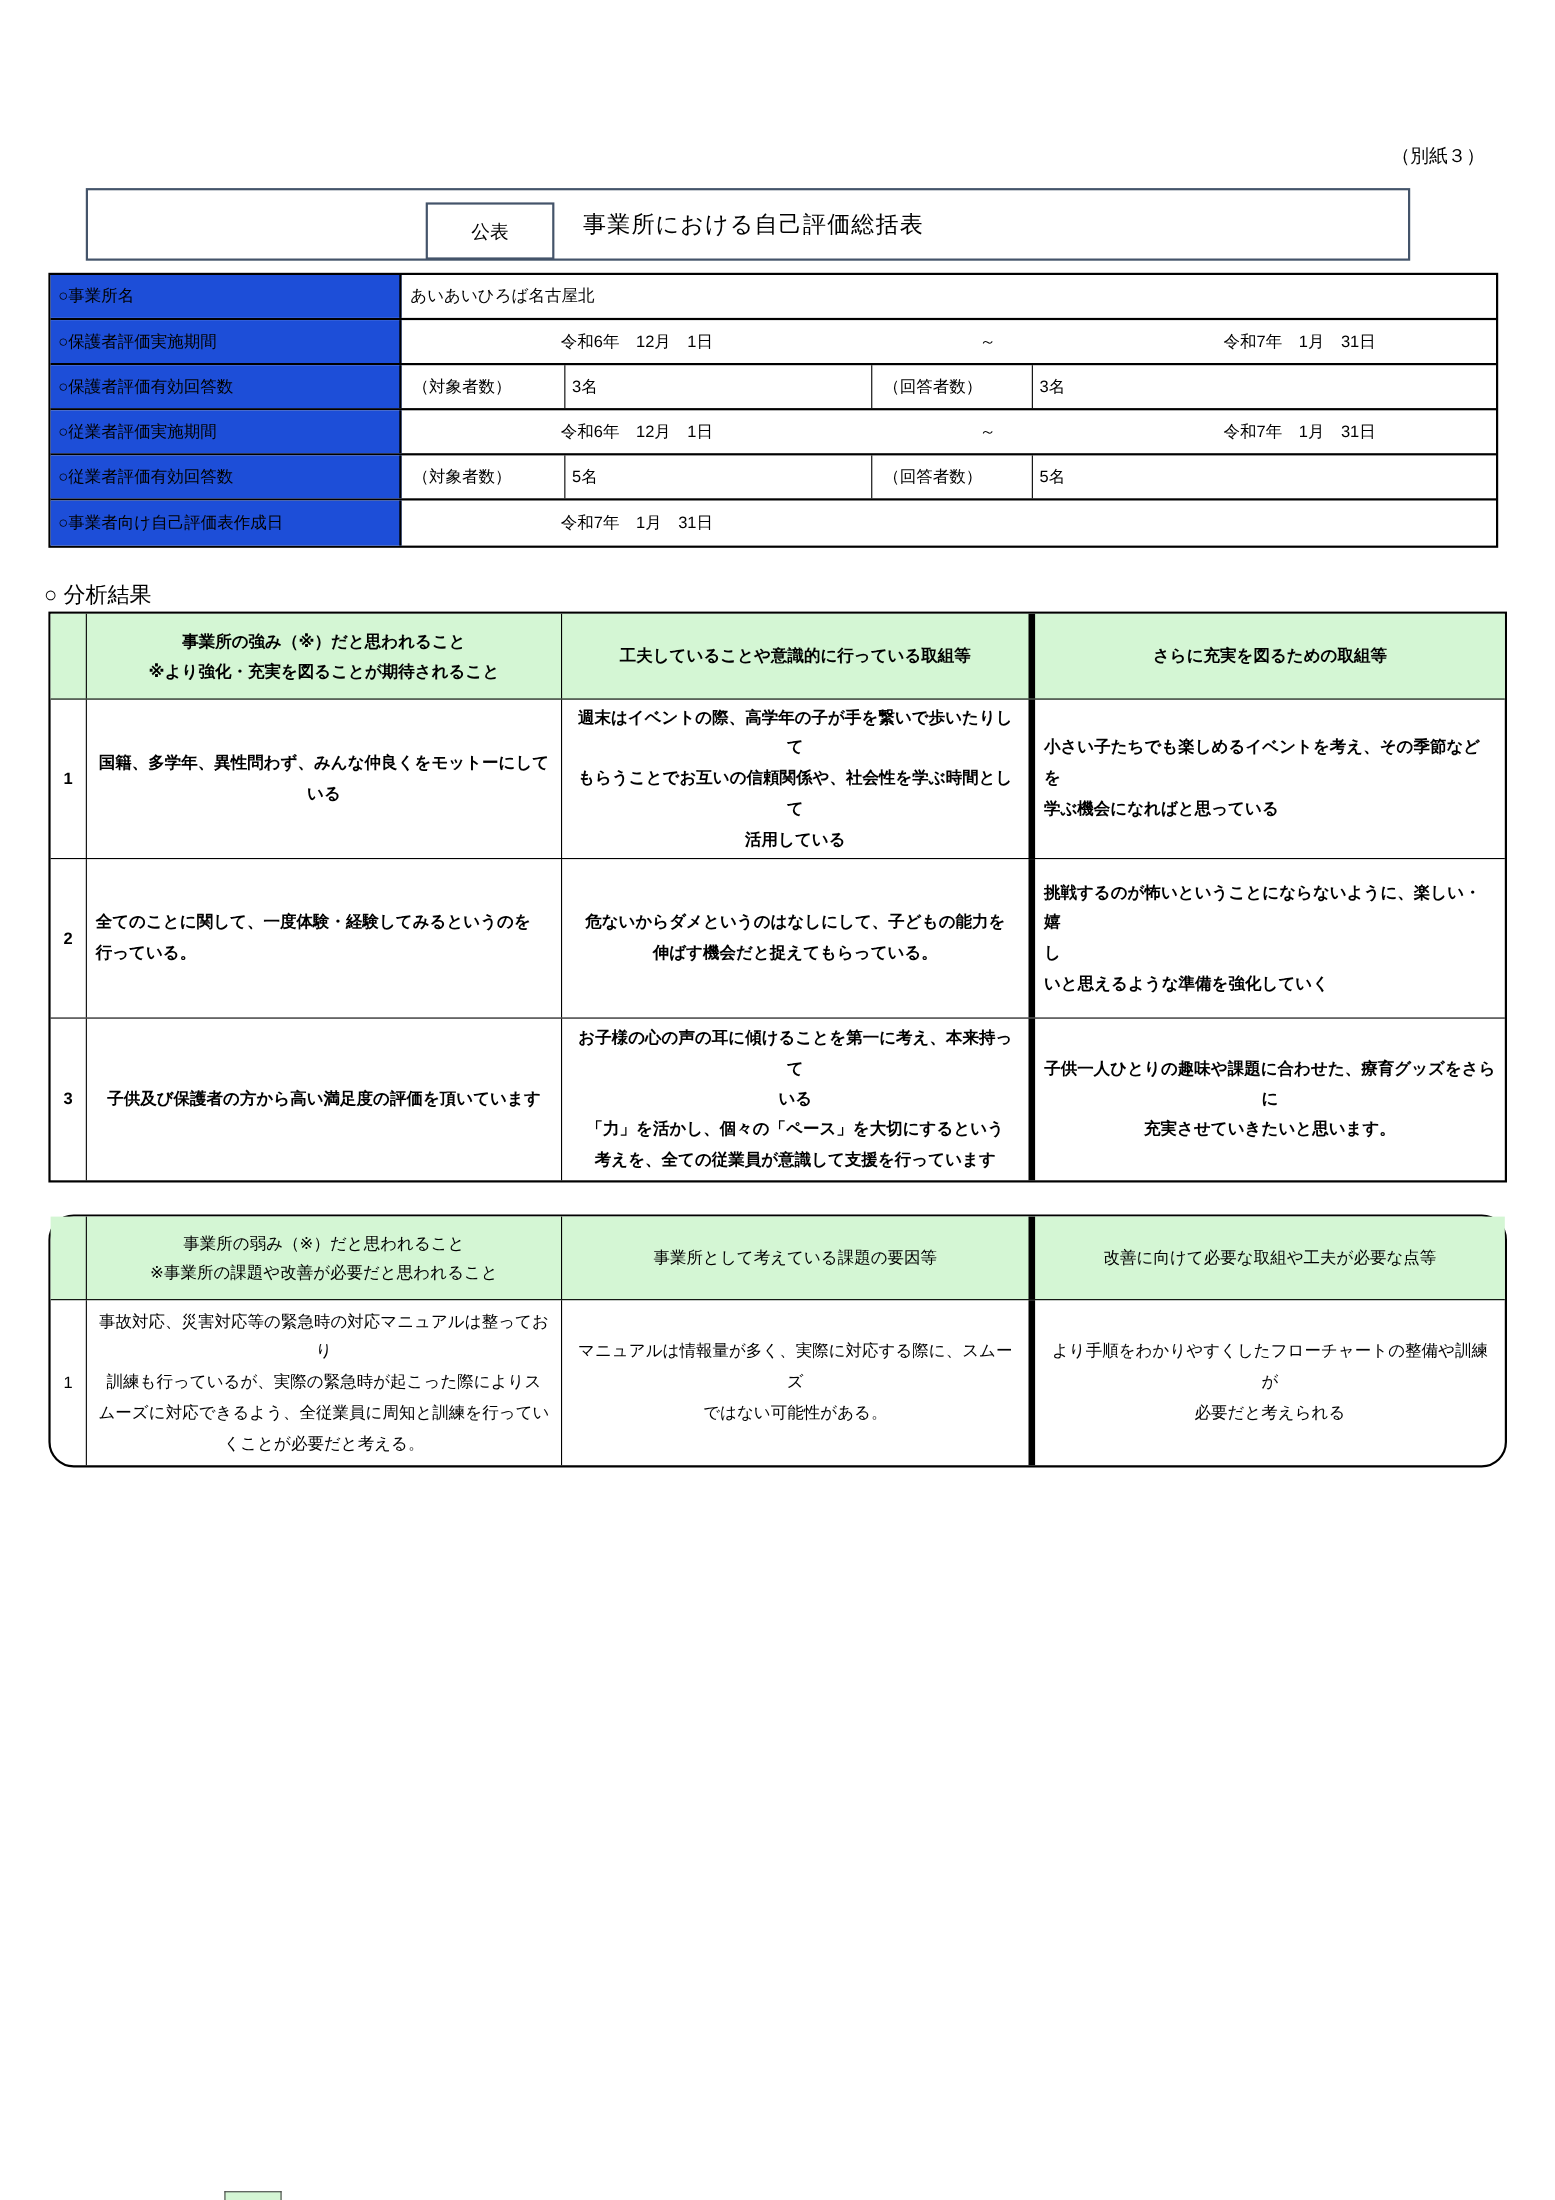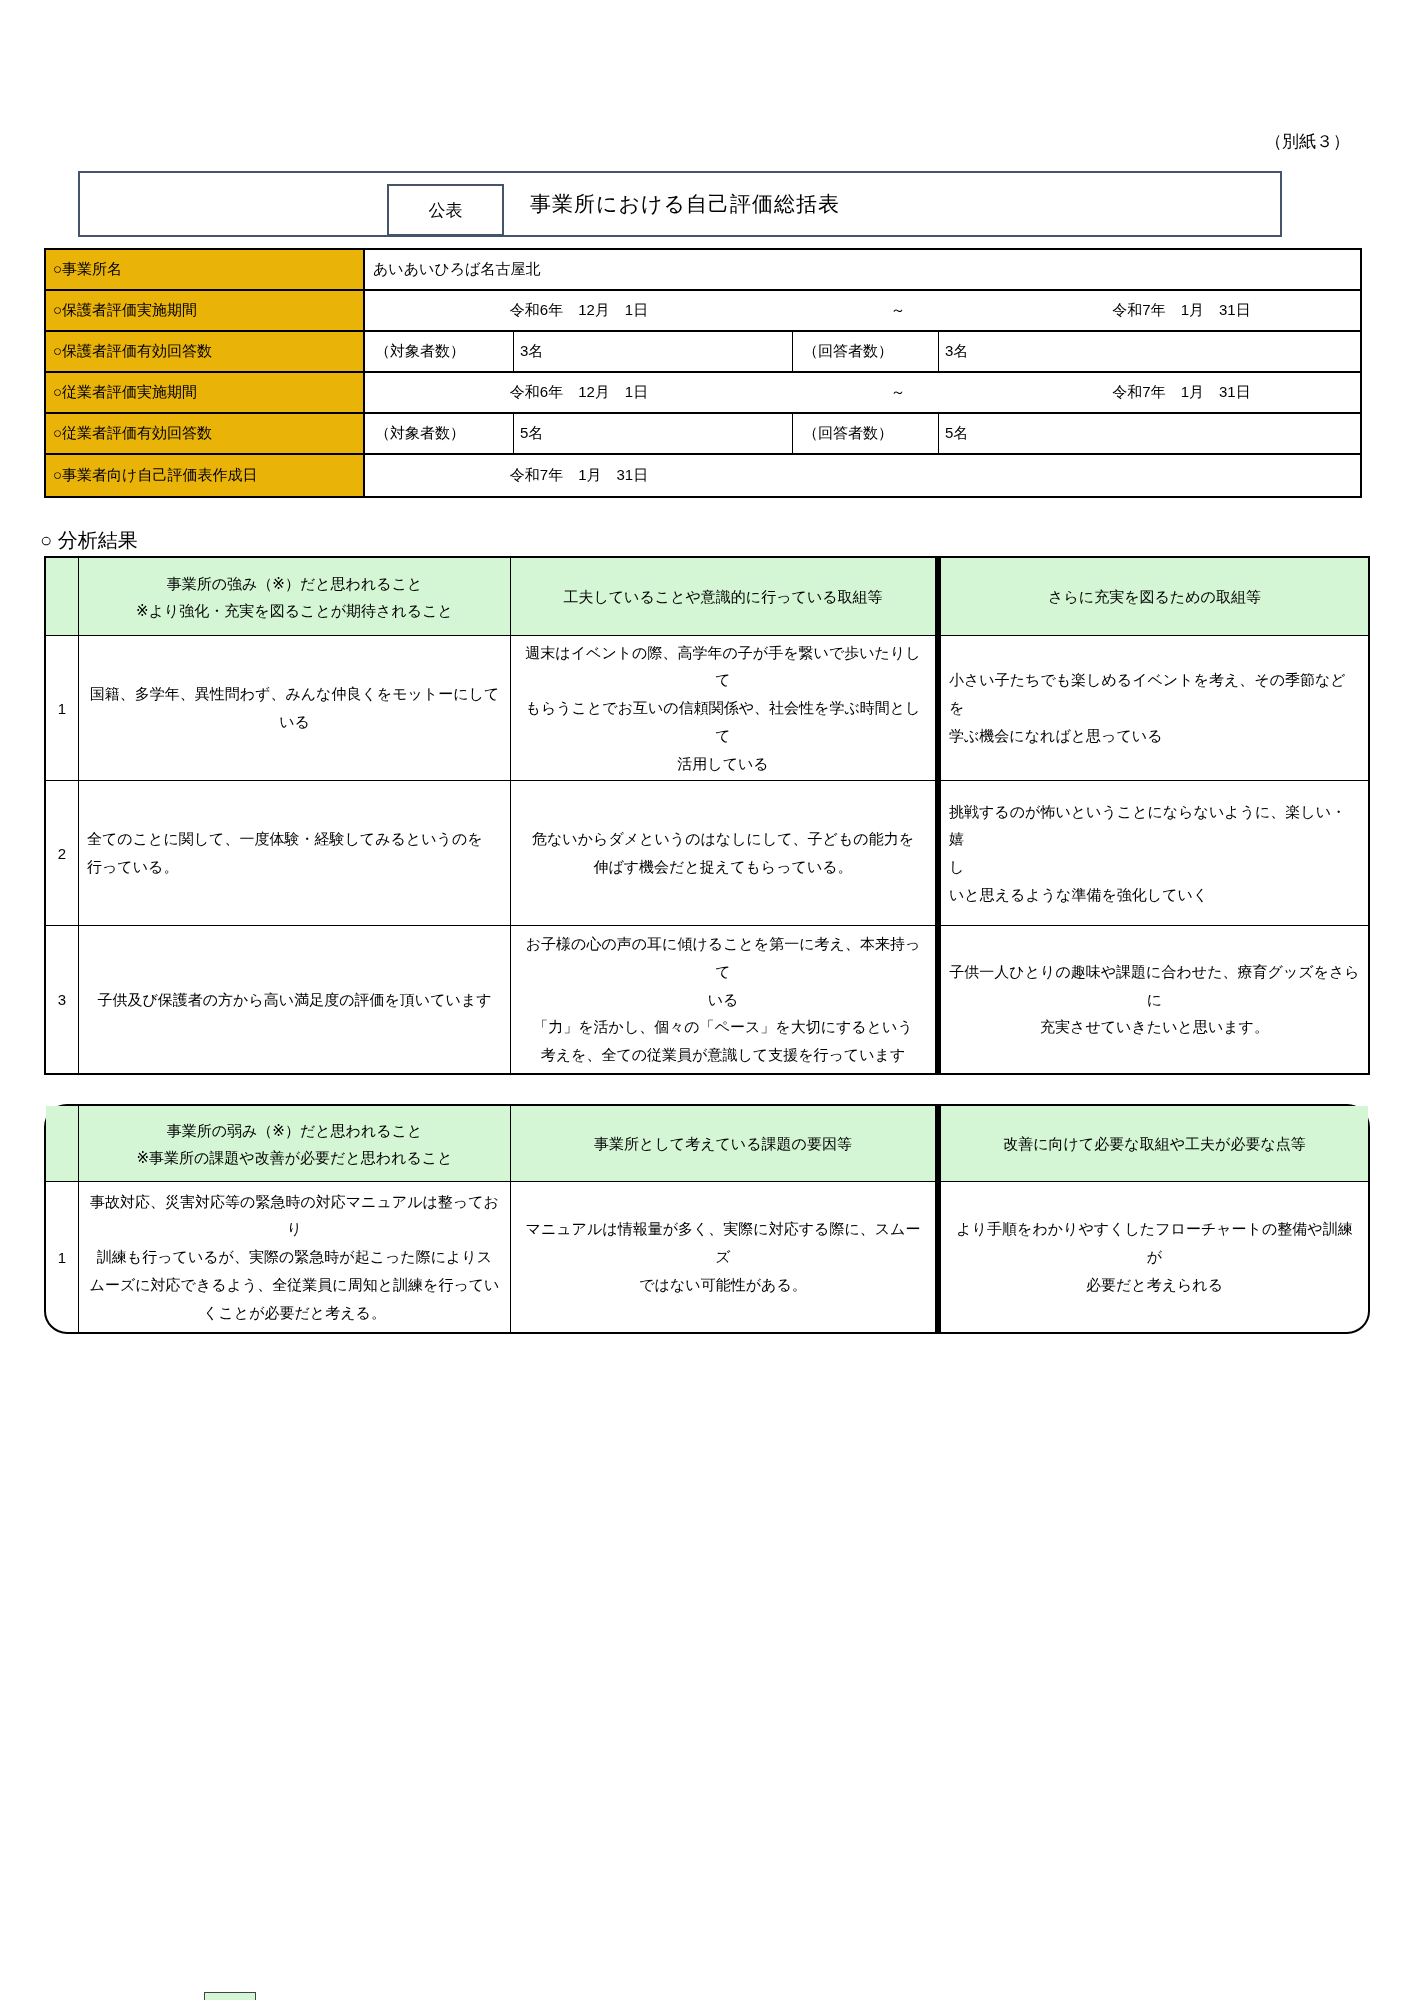"○事業所名" .ilabel { background: #eab308 -> #1d4ed8 }
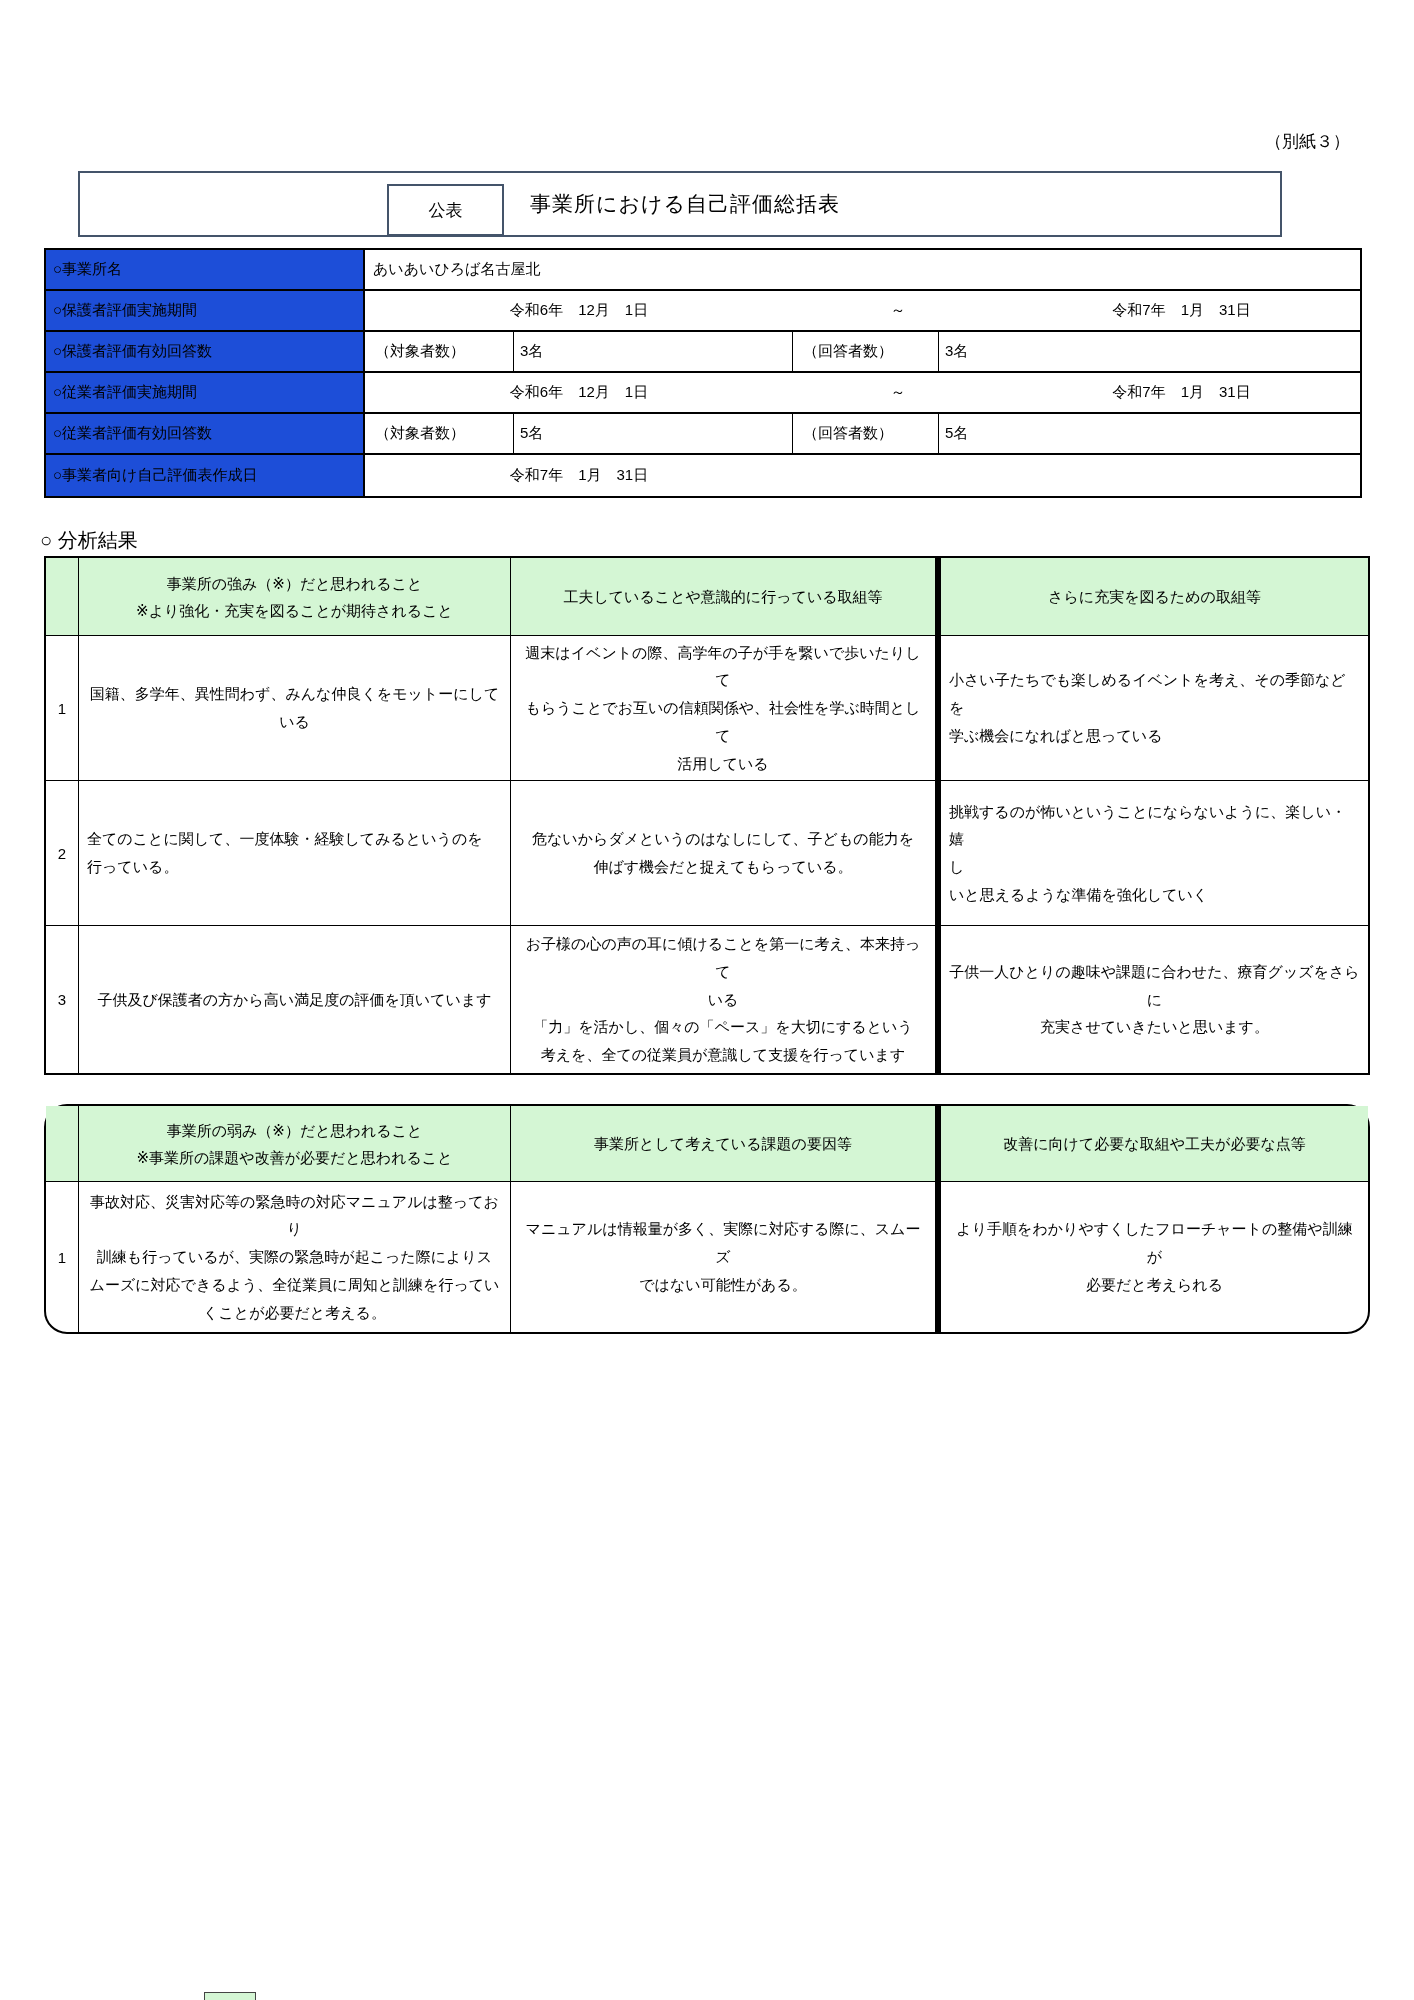"事業所の強み（※）だと思われること" .strengths-table { font-weight: none -> bold }
